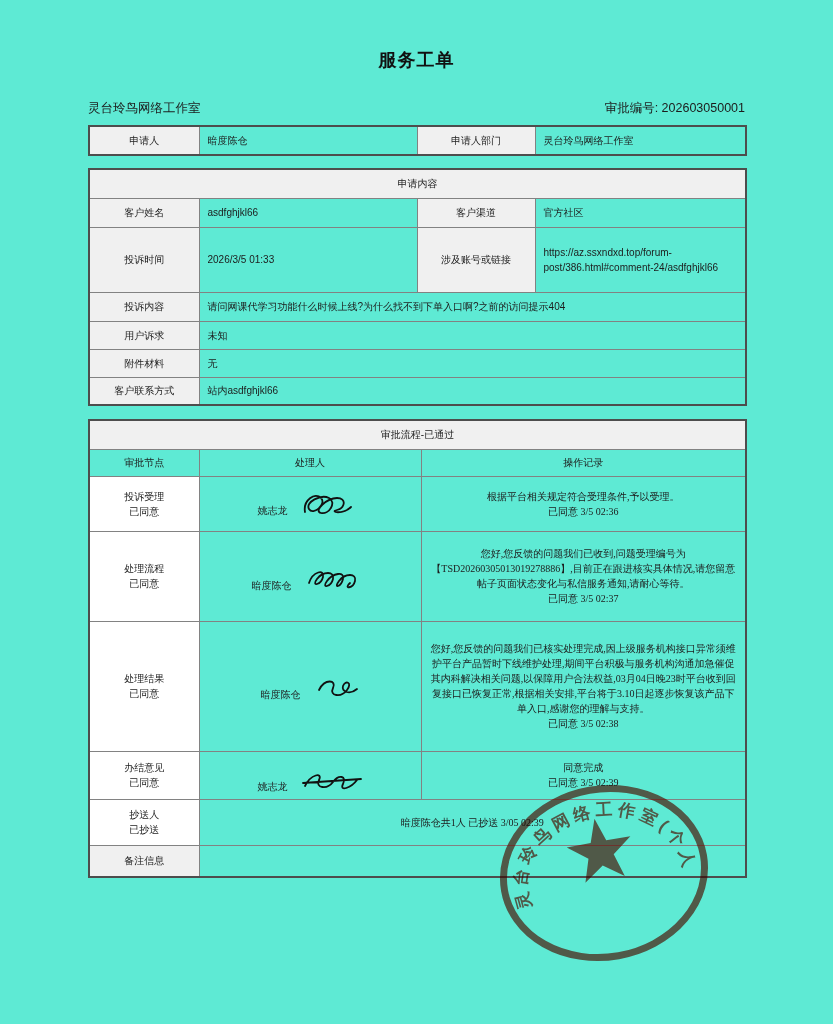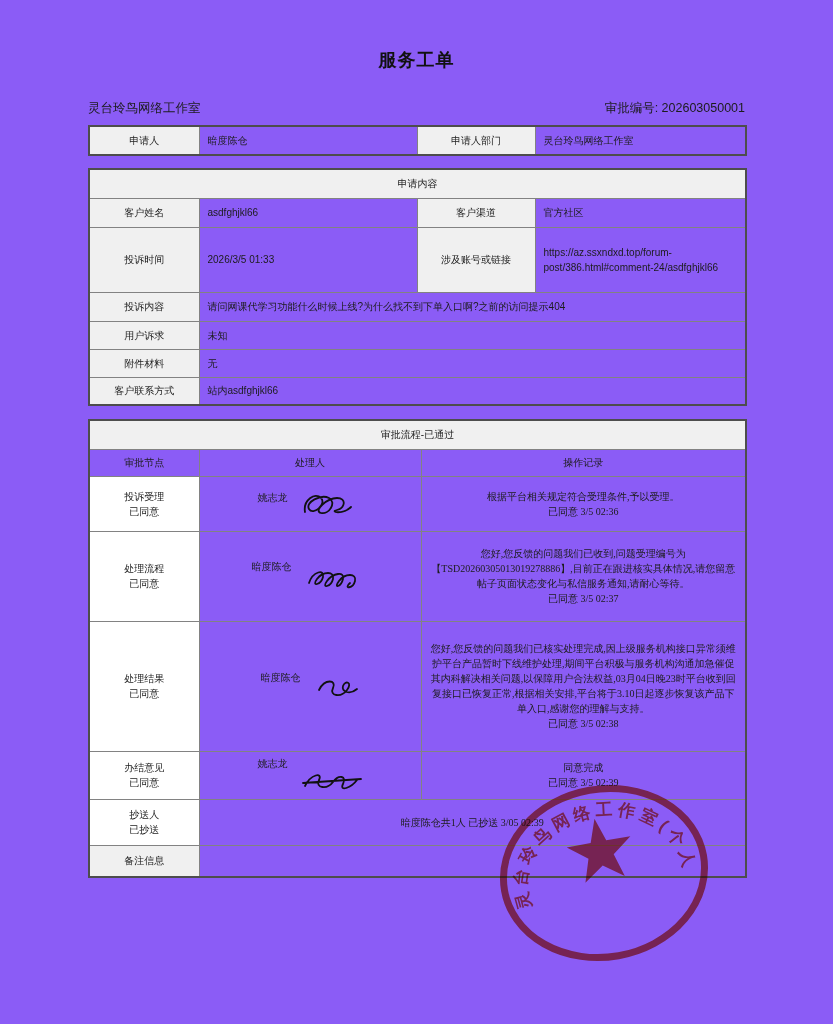"服务工单" .page { background: #8b5cf6 -> #5eead4 }
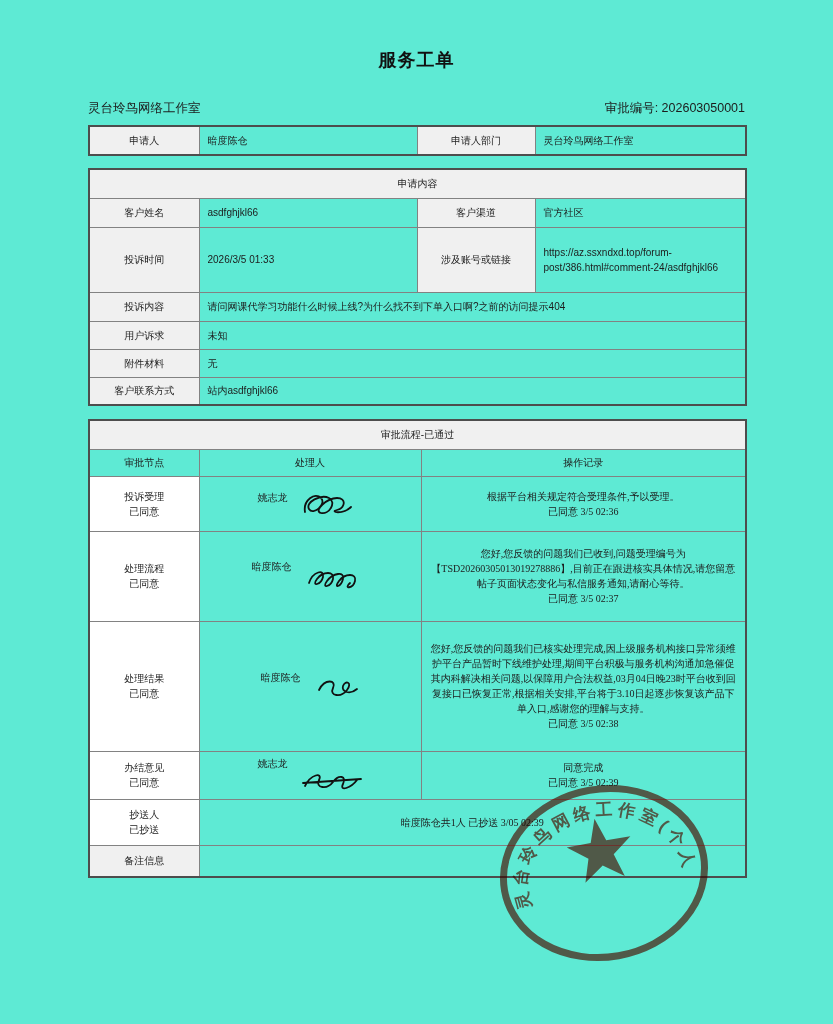"姚志龙" .handler-wrap { align-items: flex-start -> flex-end }
